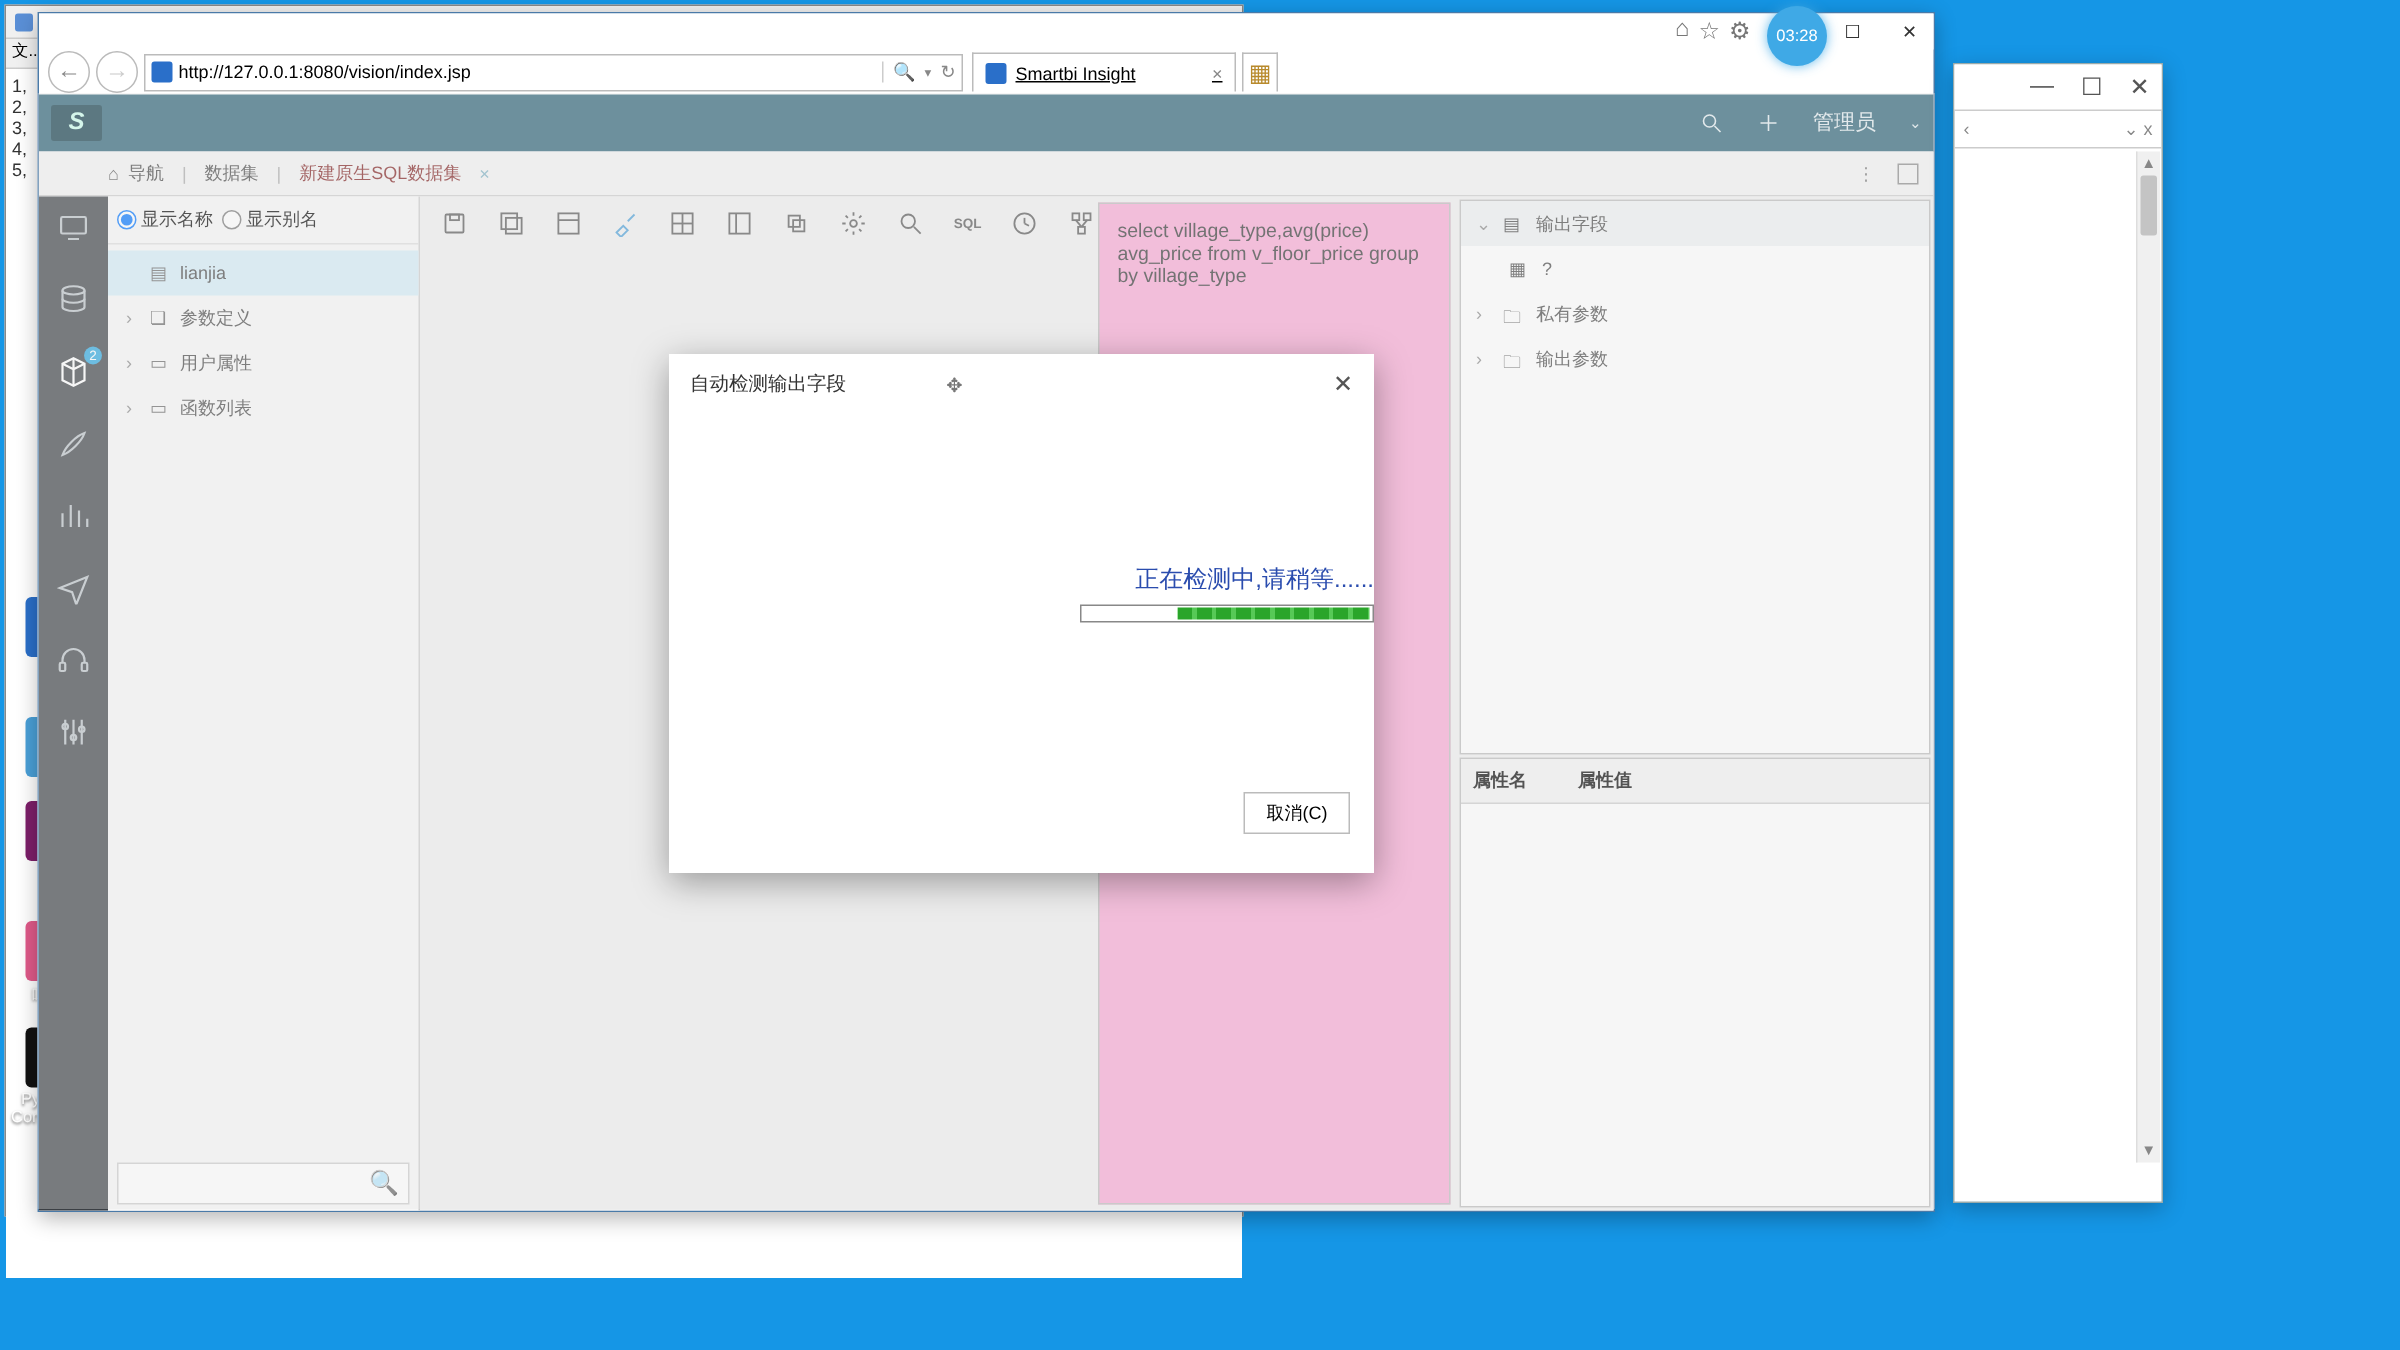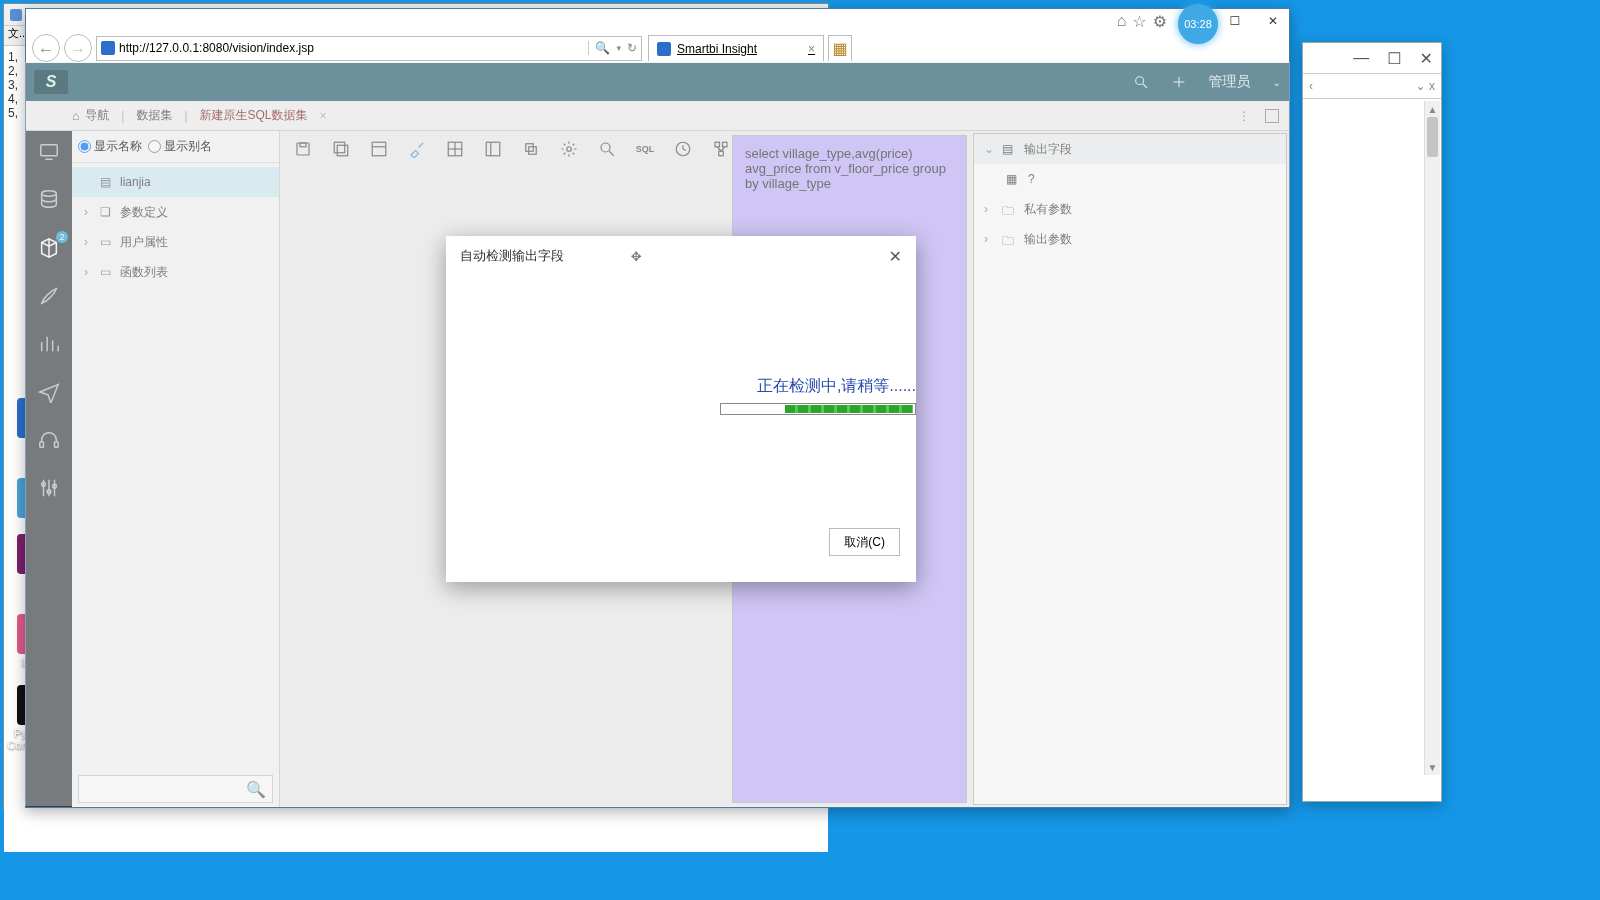"select village_type,avg(price) avg_price" .editor { background: #c4b5fd -> #f9a8d4 }
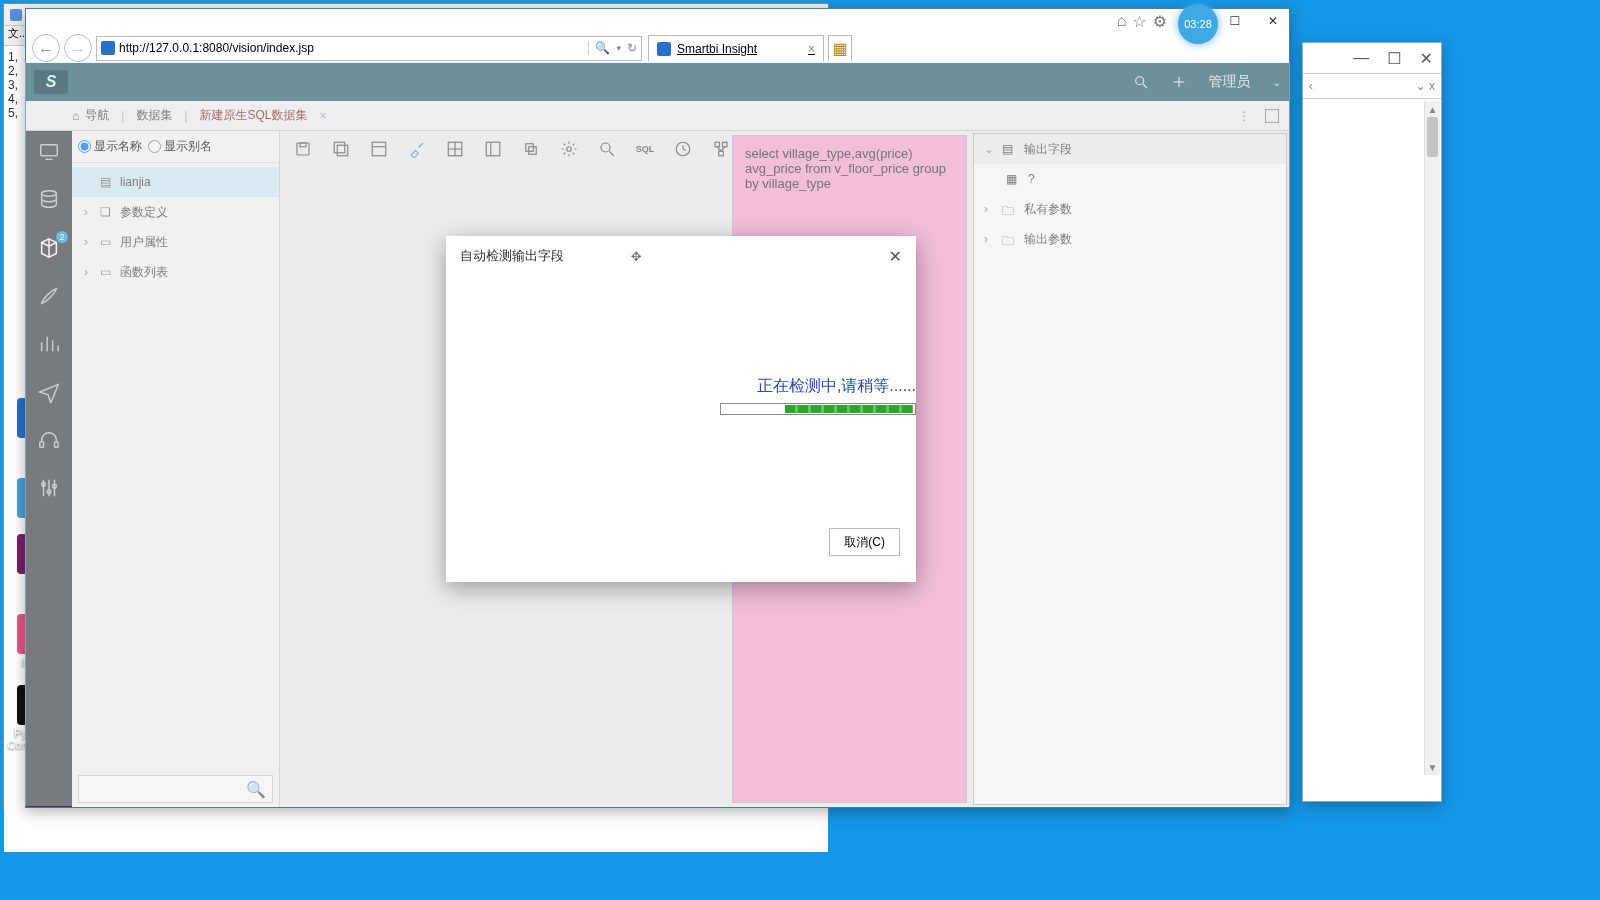"属性名" div.rbox { html: none -> <div> <div> <span>属性名</span> <span>属性值</span> </div> </div> }
